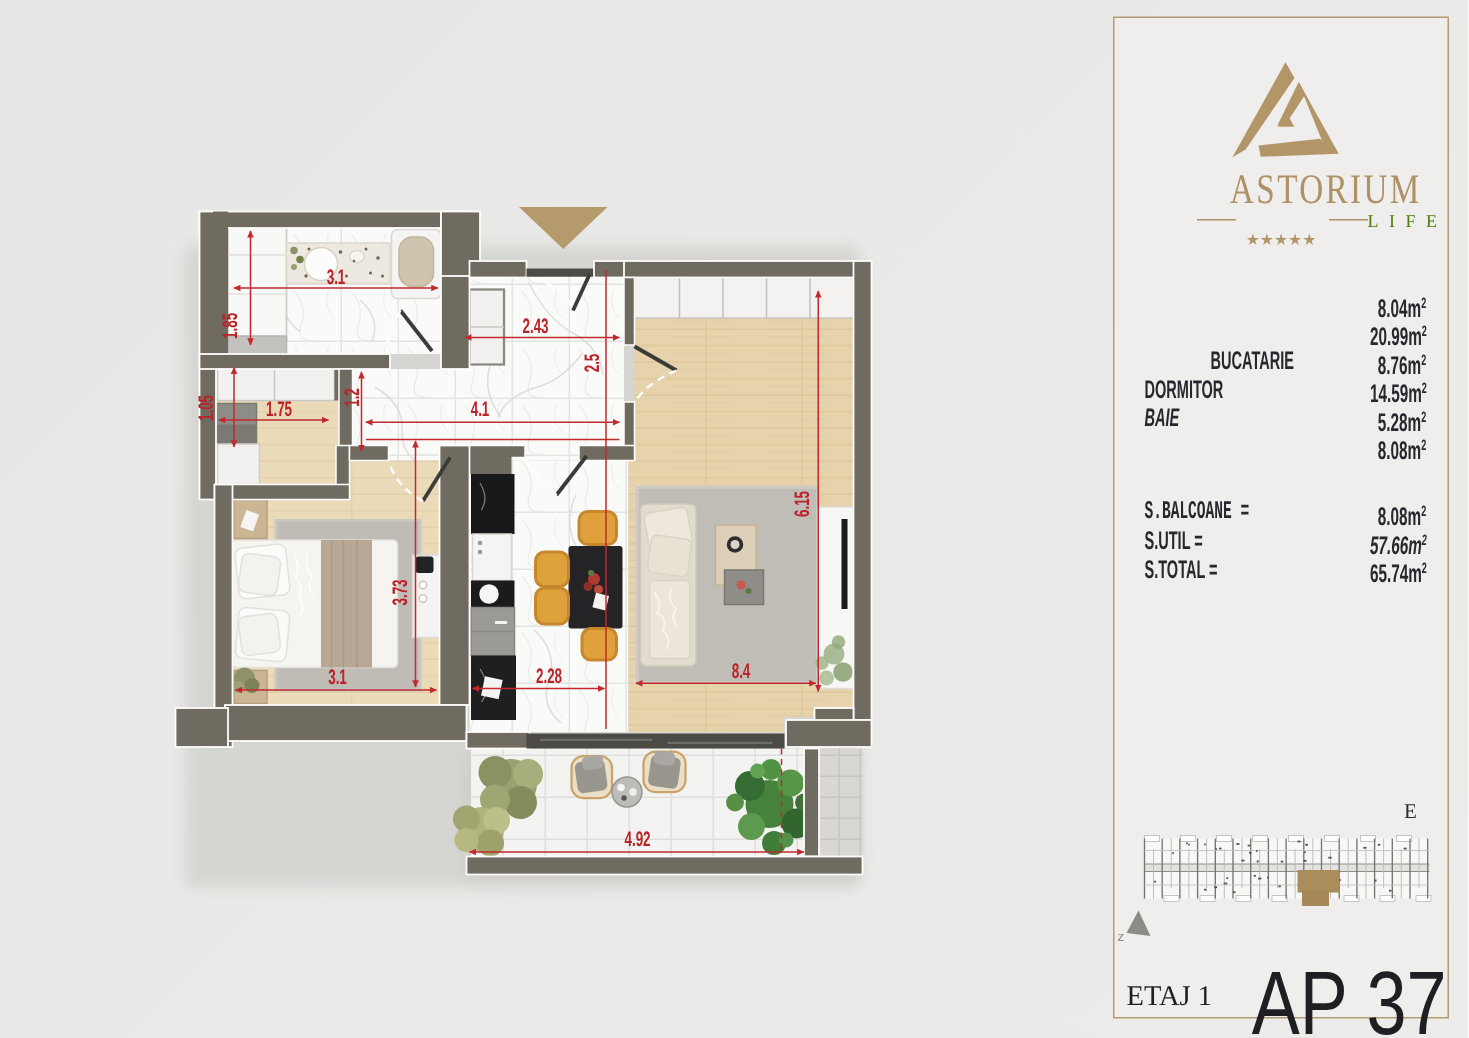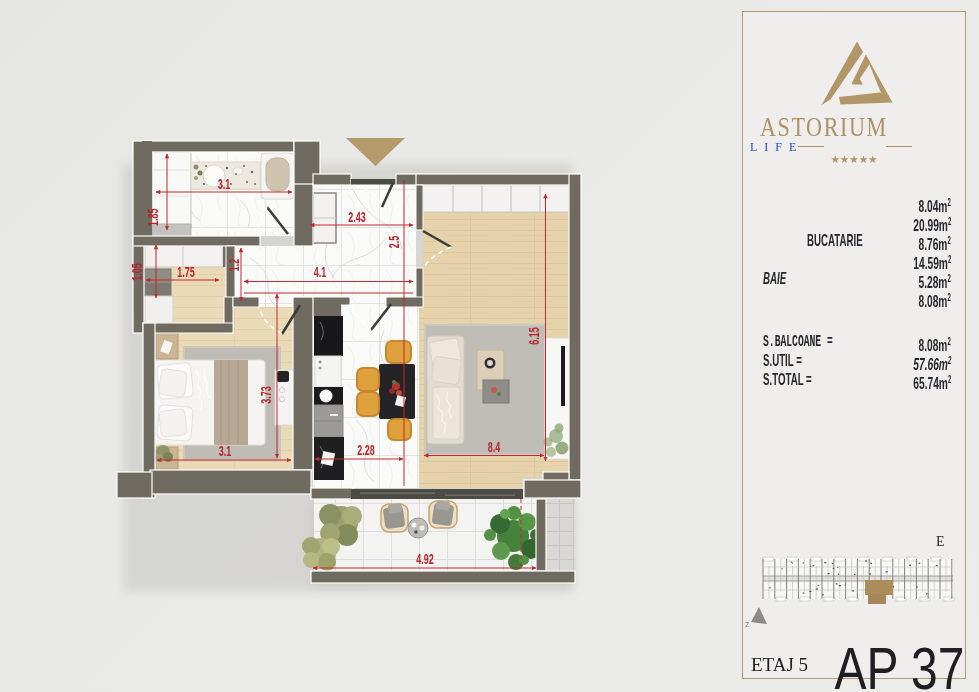"ASTORIUM" div { text-align: left -> right }
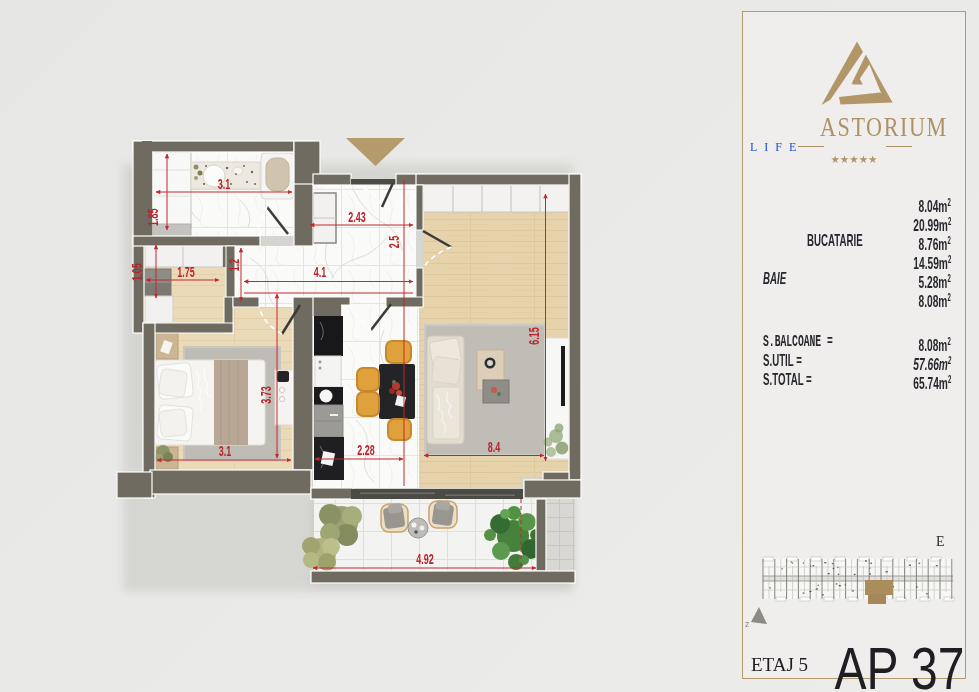"LIFE" div { color: #1d4ed8 -> #4d7c0f; text-align: left -> right }
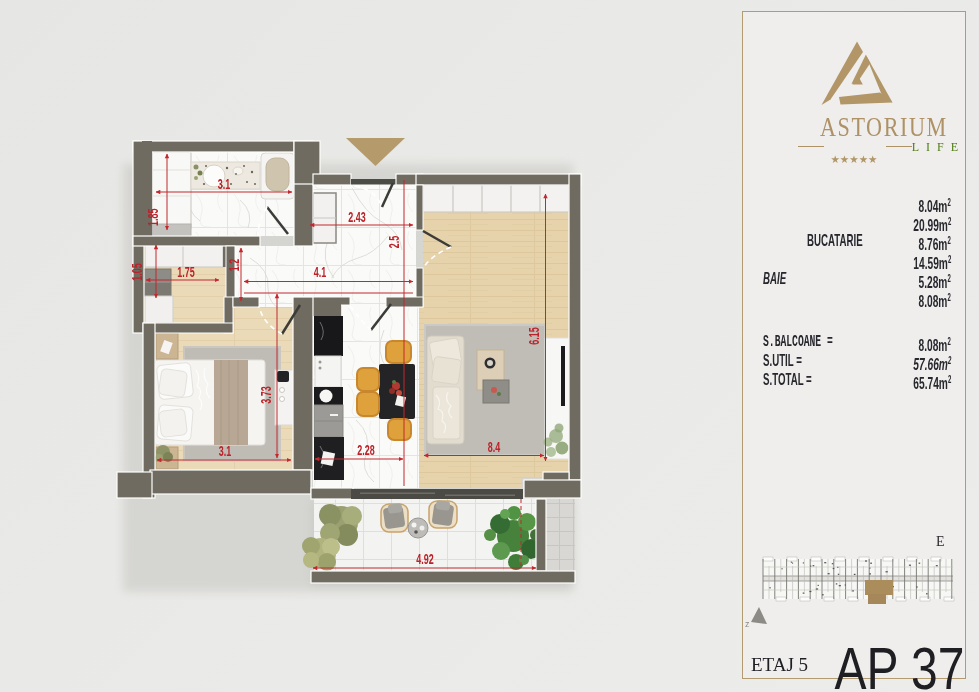"DORMITOR" div.row { html: none -> <div><span>DORMITOR</span></div> }
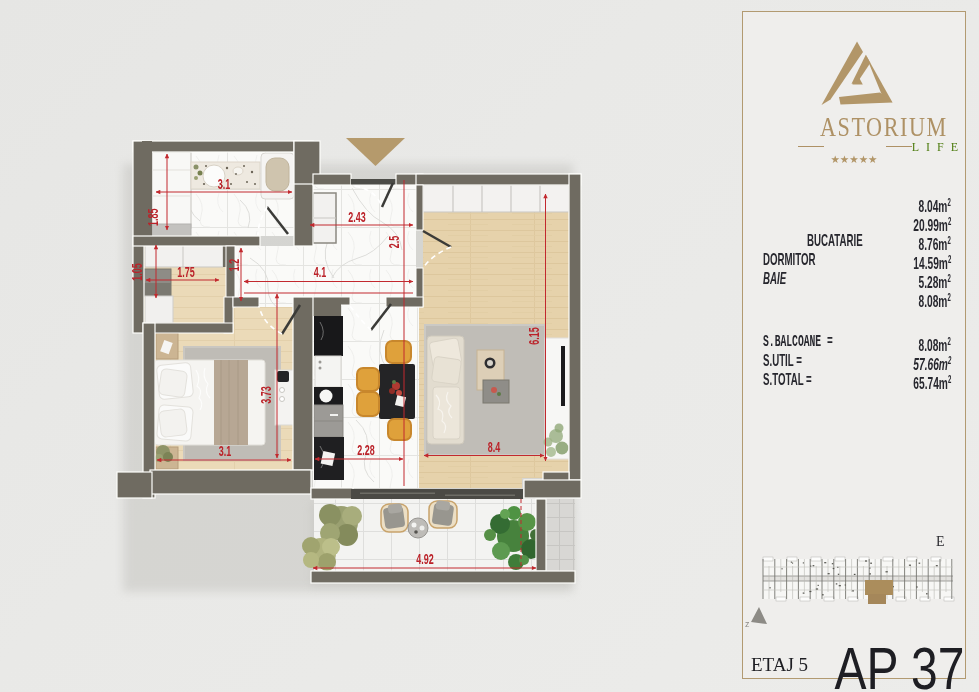"ETAJ 5" div { text: 5 -> 1 }
